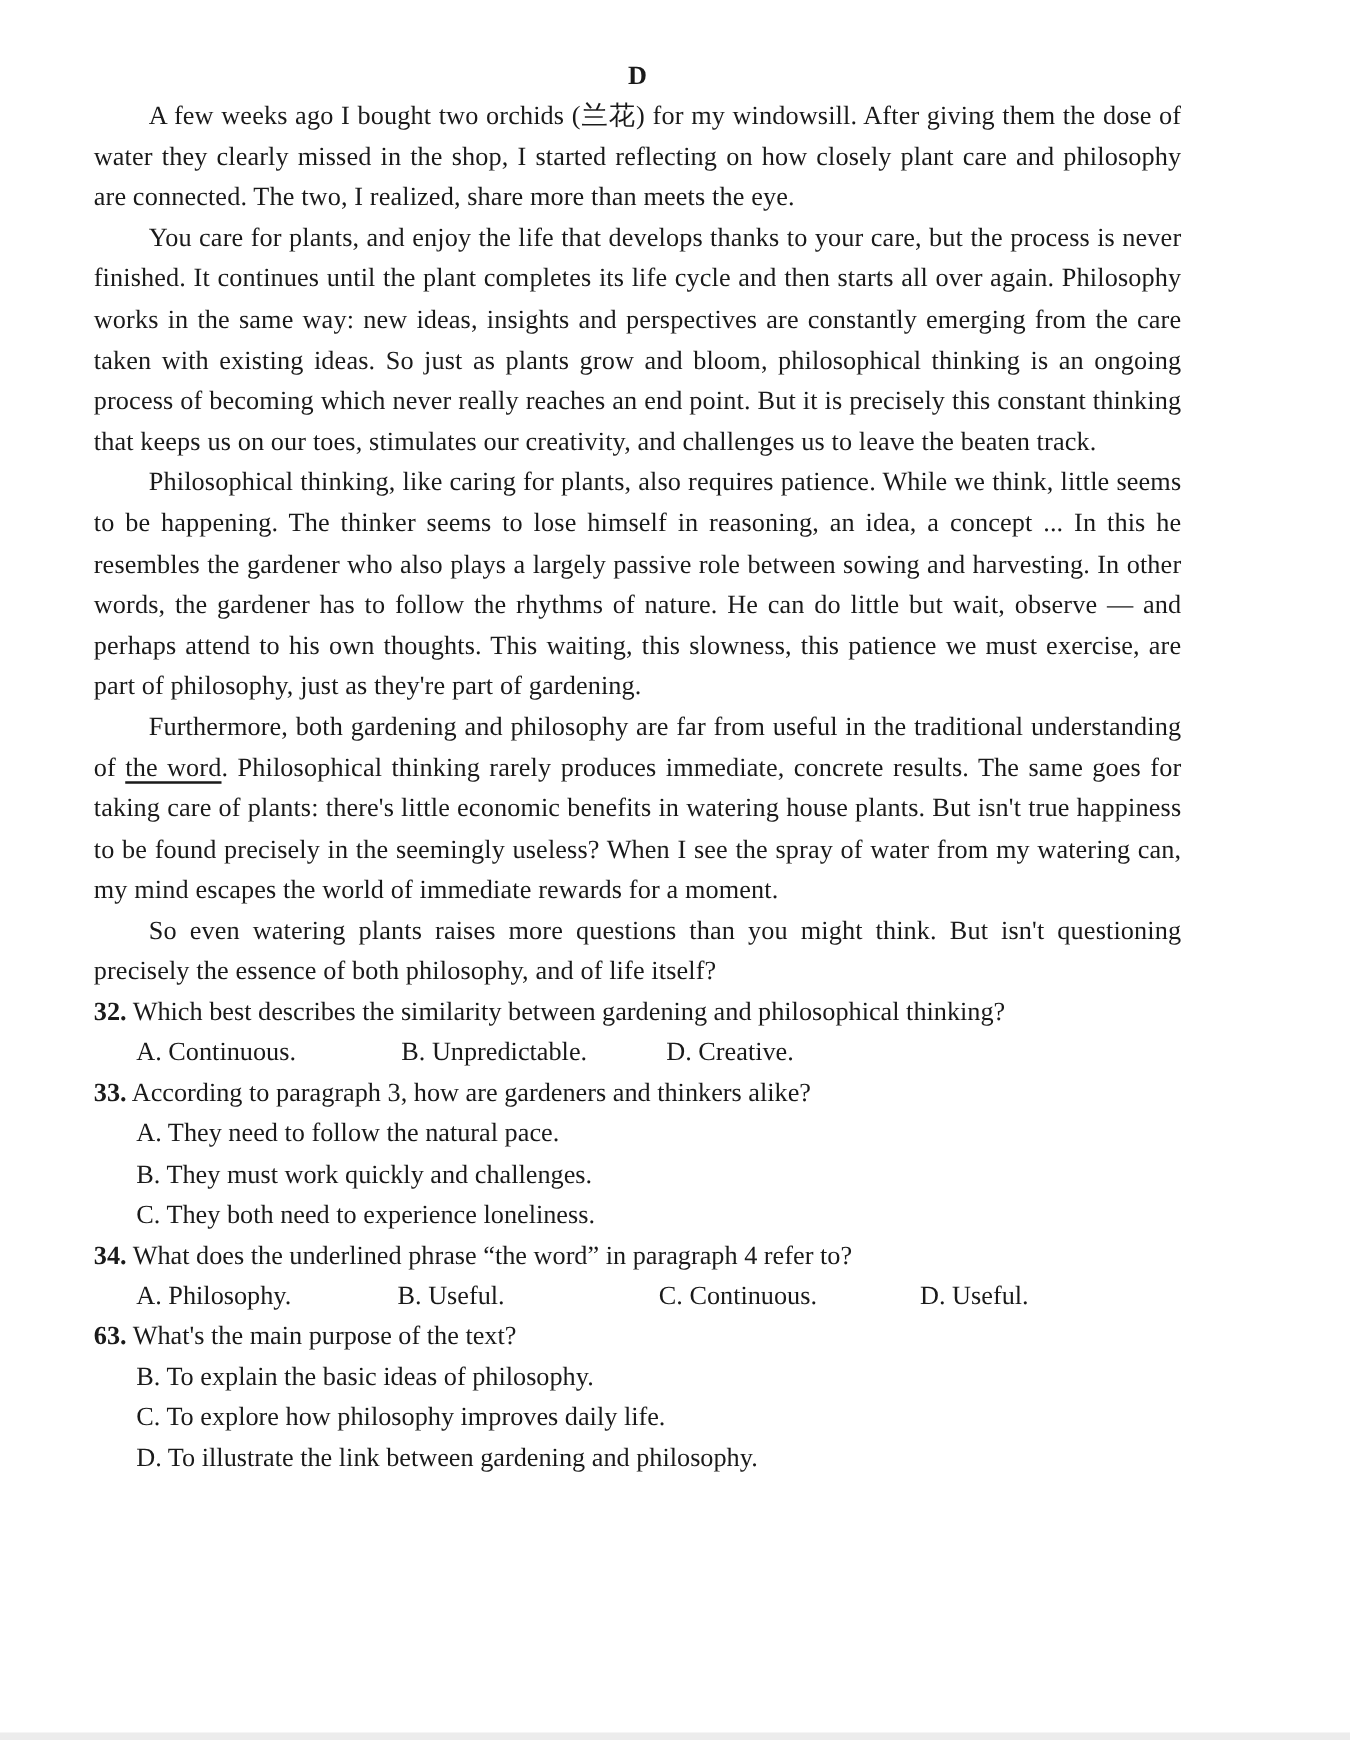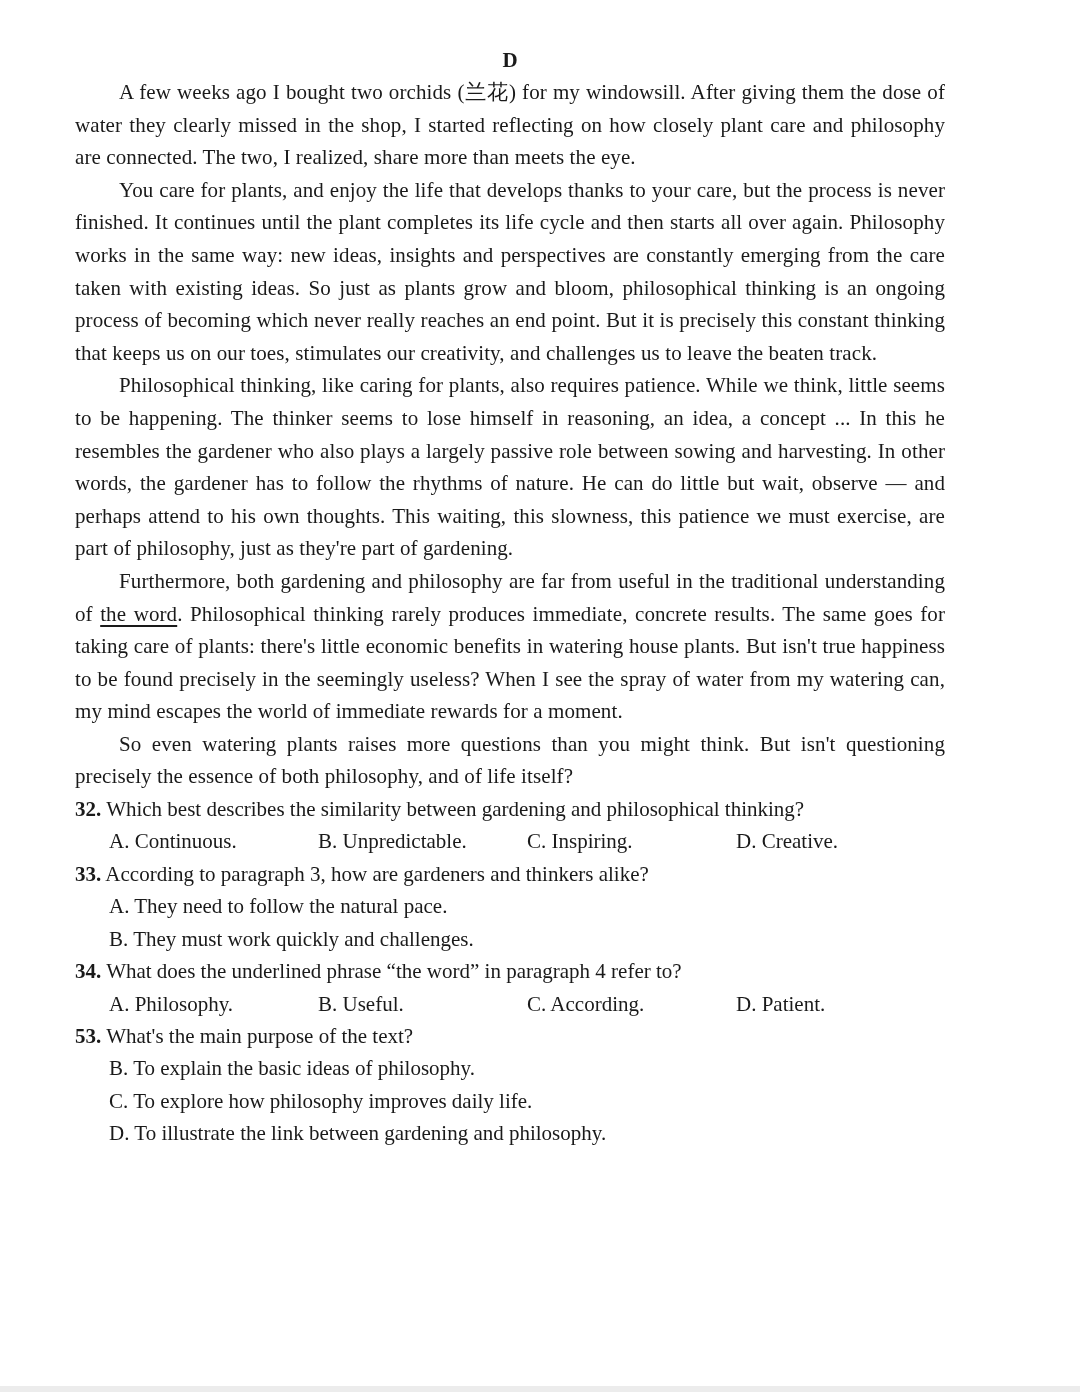"C. Inspiring." span.opt { html: <span>C. Inspiring.</span> -> none }
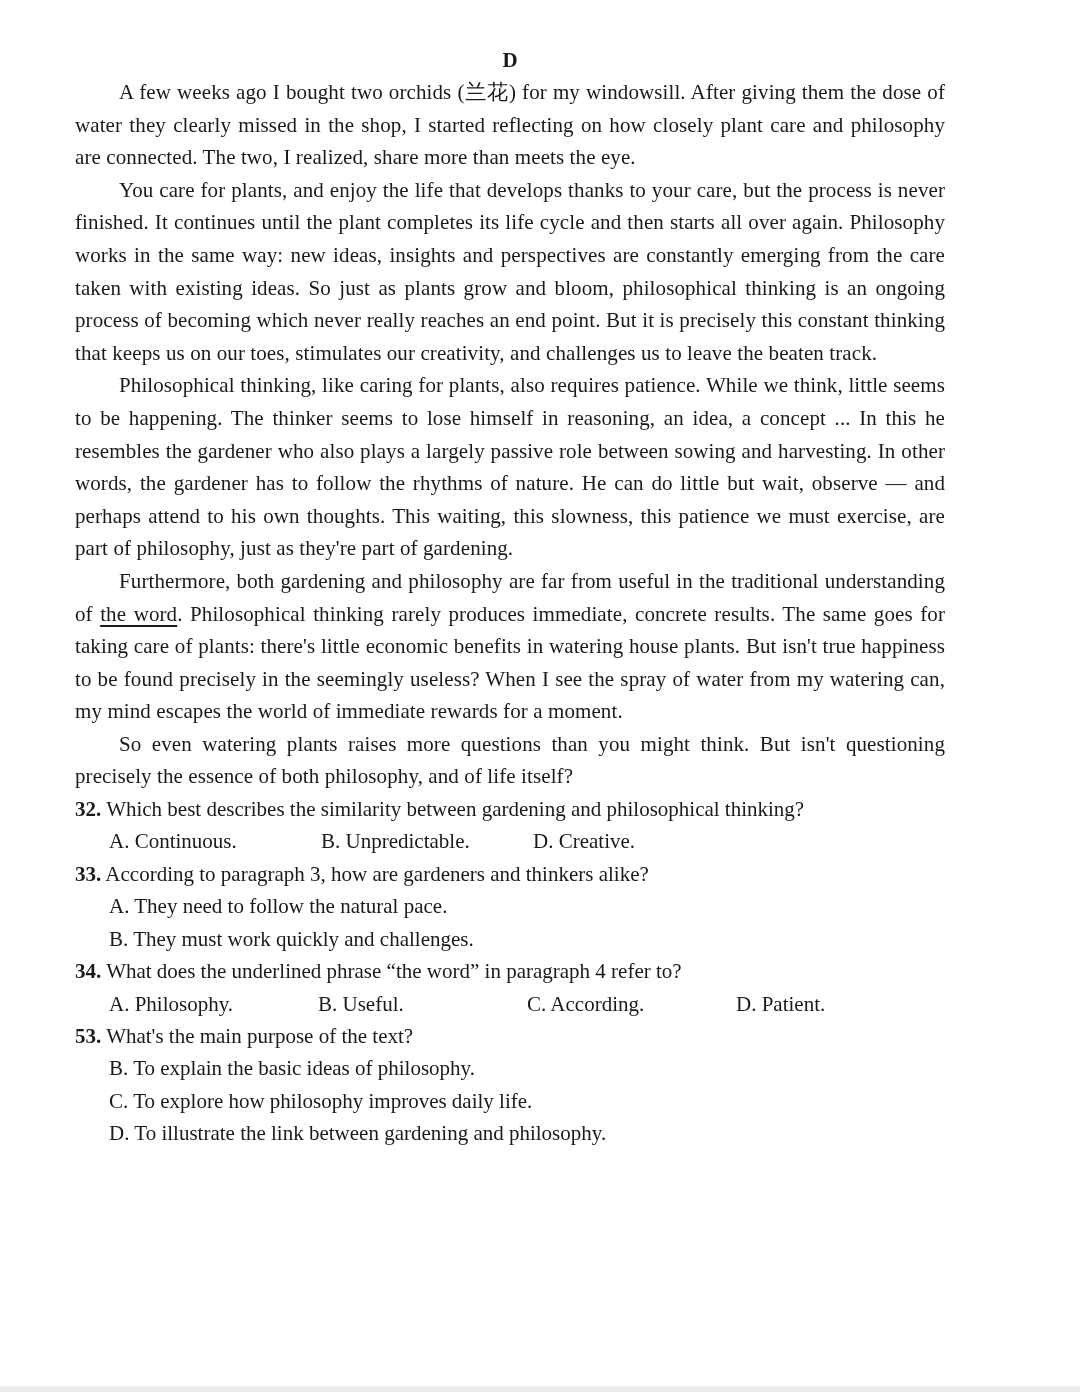"C. They both need to" div { html: none -> <div>C. They both need to experience loneliness.</div> }
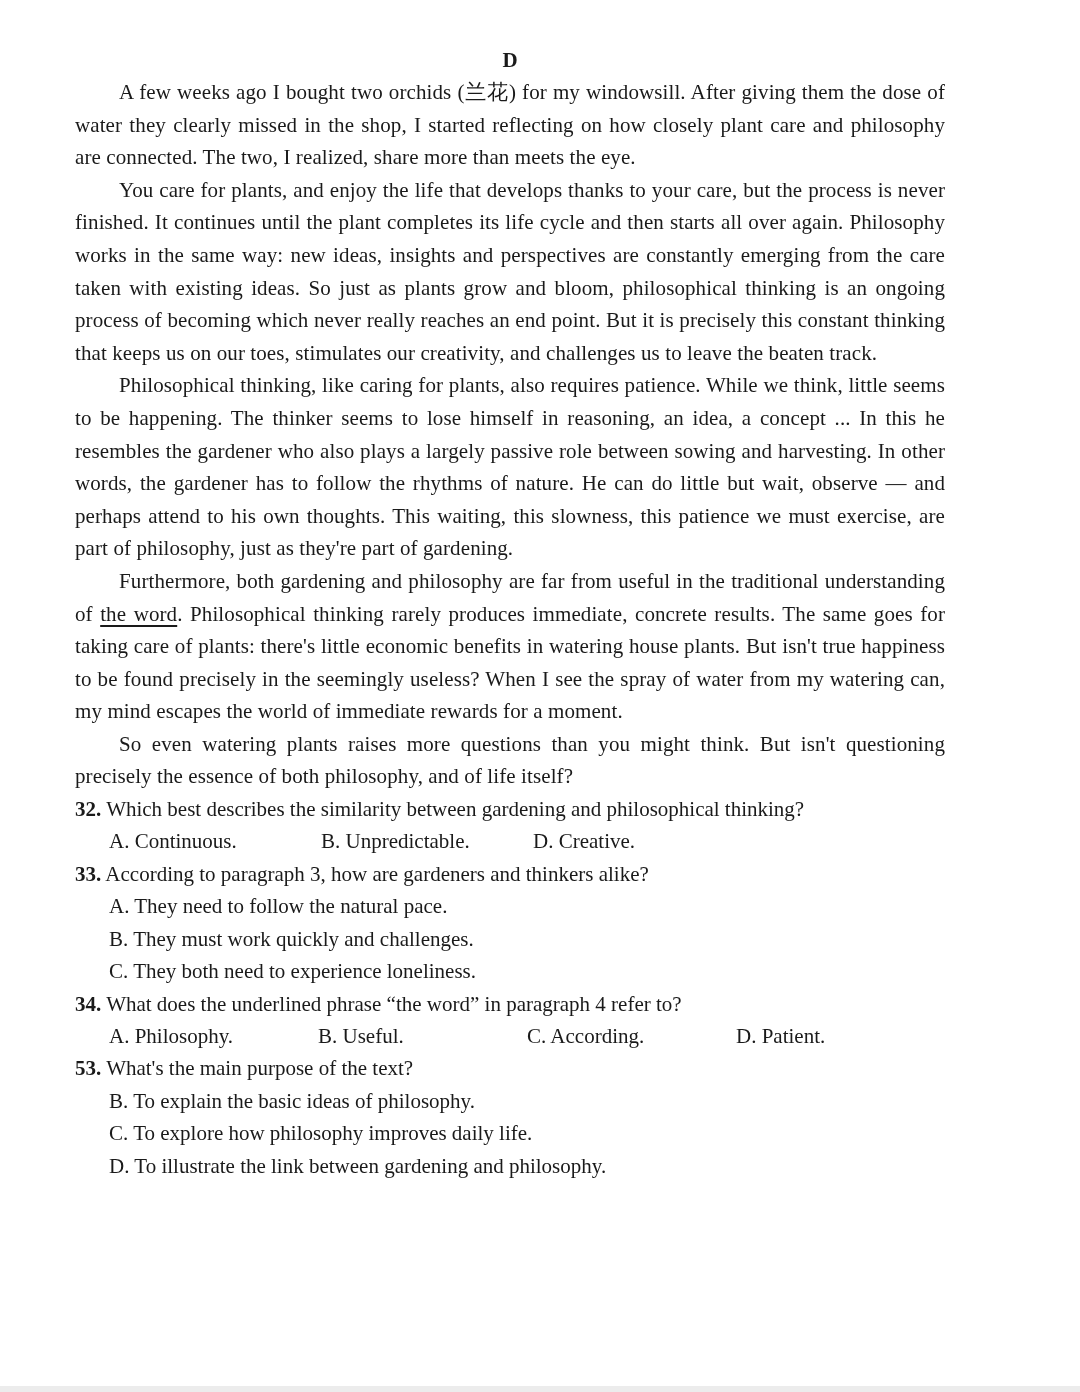"C. According." span.opt { text: According -> Continuous }
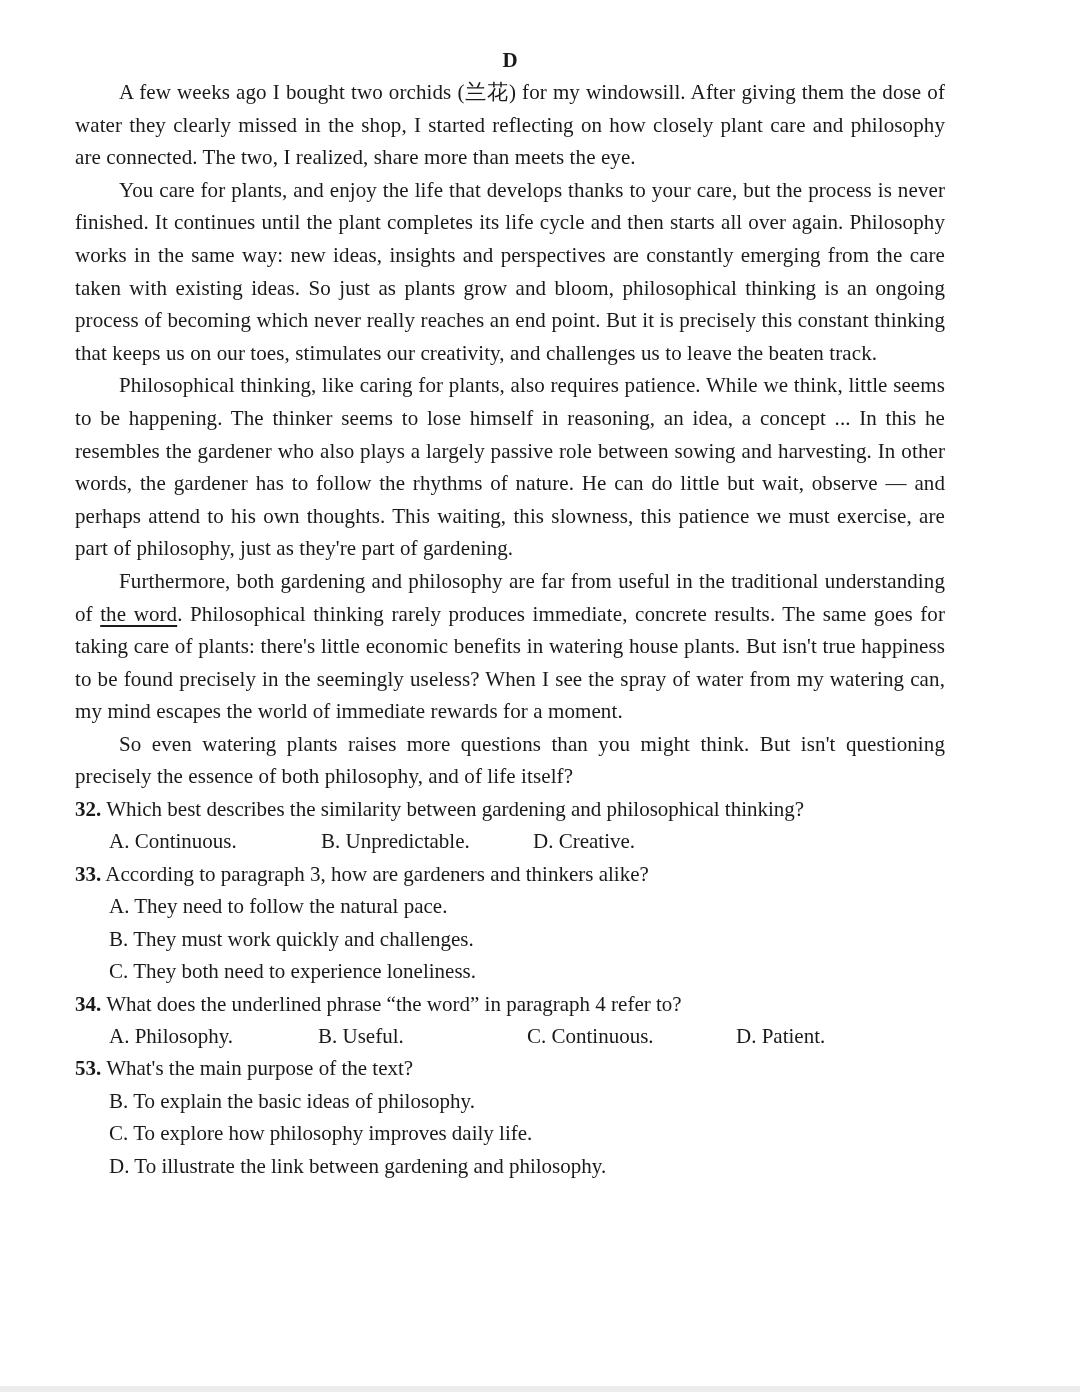"D. Patient." span.opt { text: Patient -> Useful }
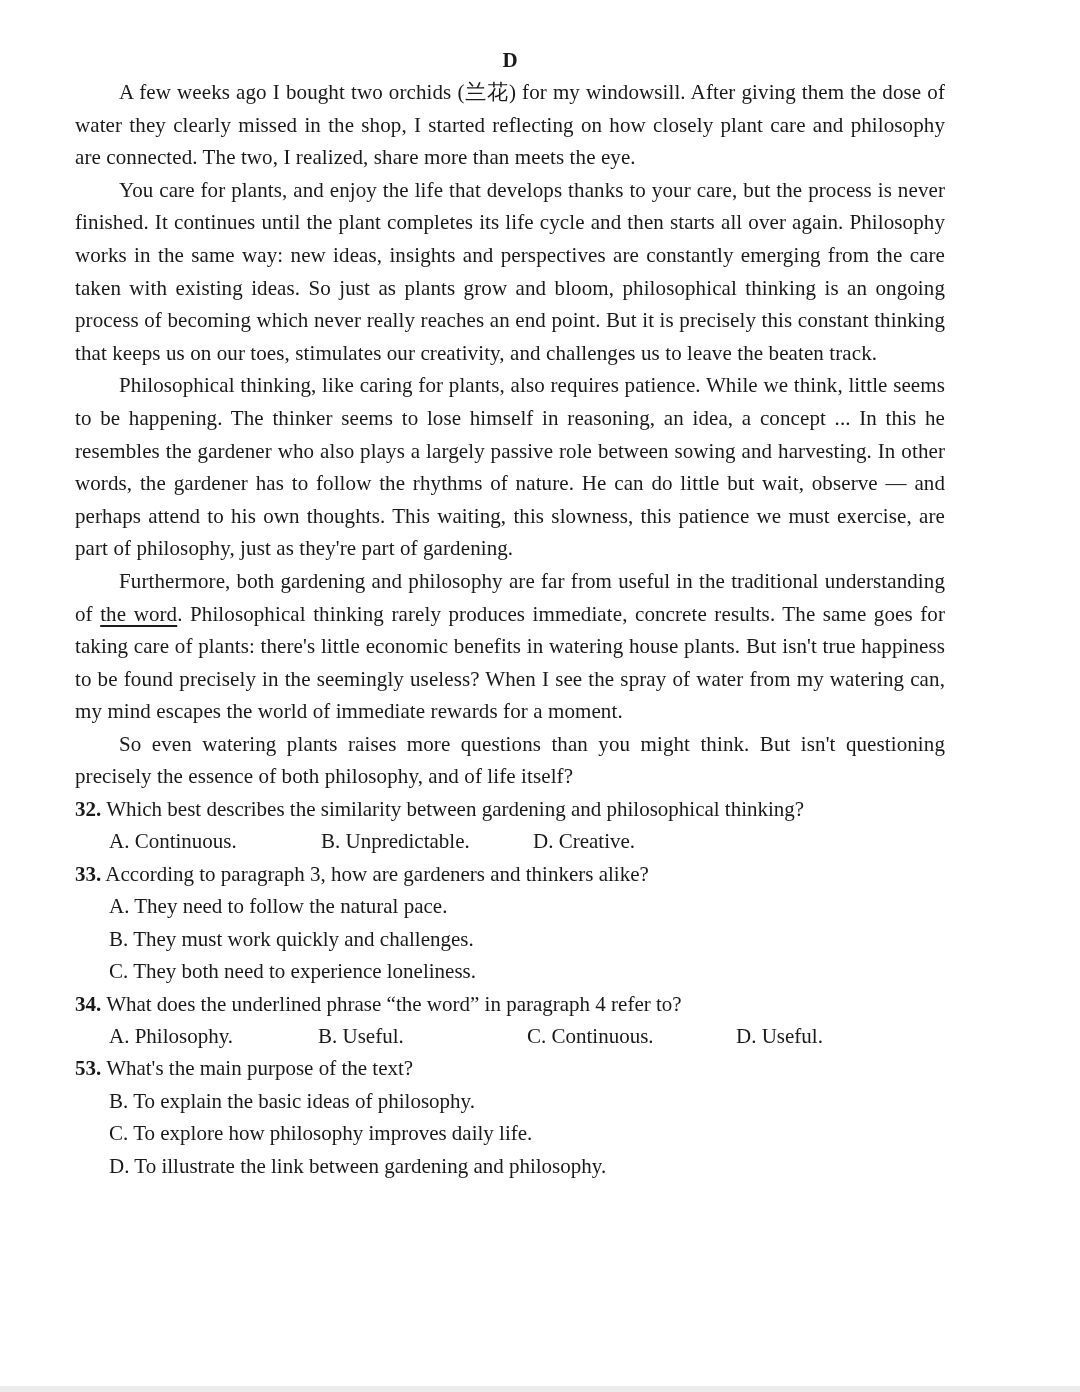"53." span.q-num { text: 53 -> 63 }
